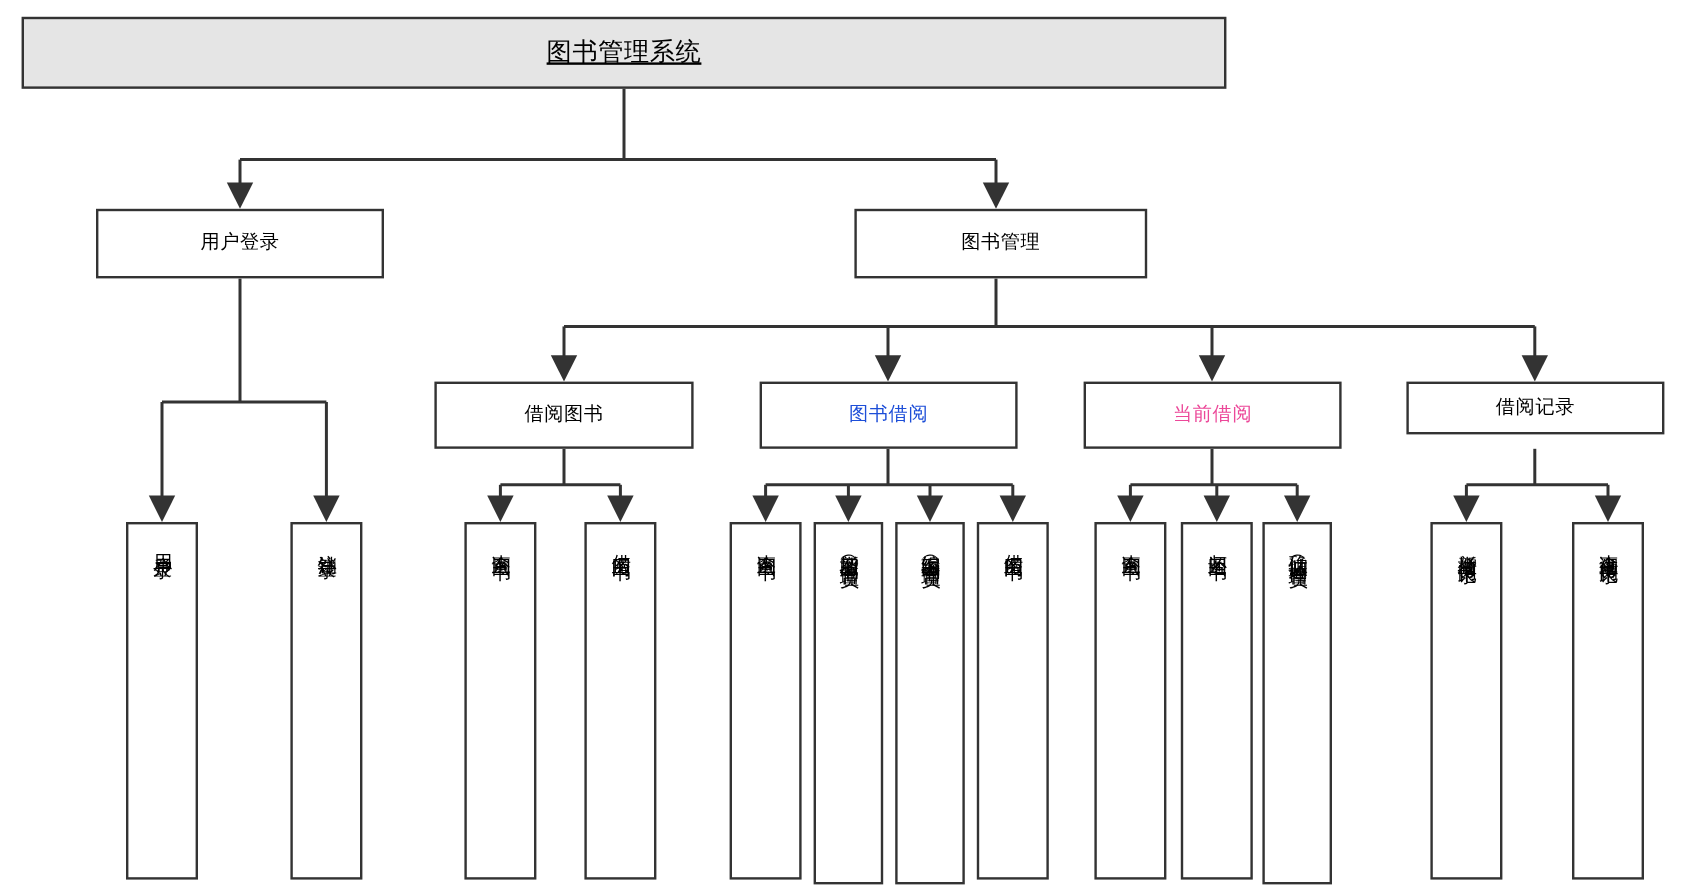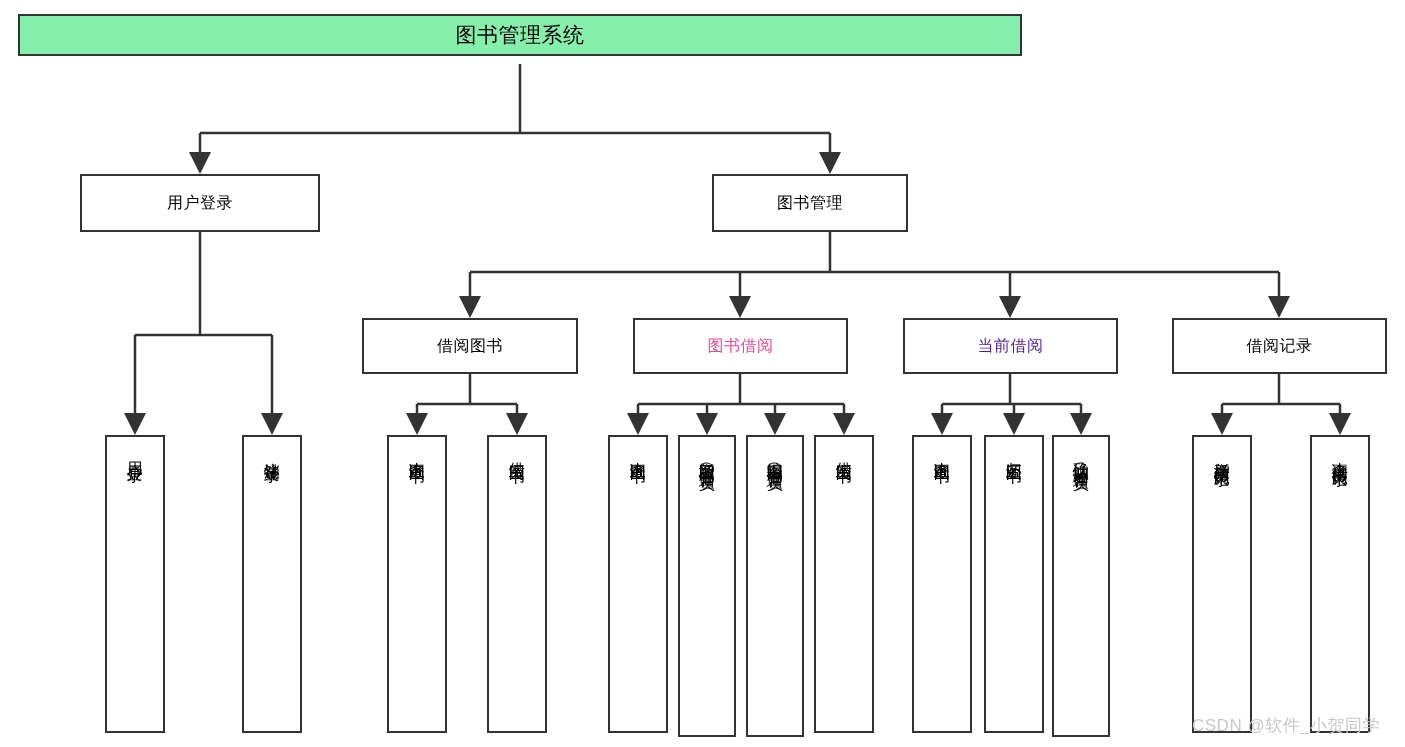"图书管理系统" div.node { background: #86efac -> #e5e5e5; height: 42px -> 60px; text-decoration: none -> underline }
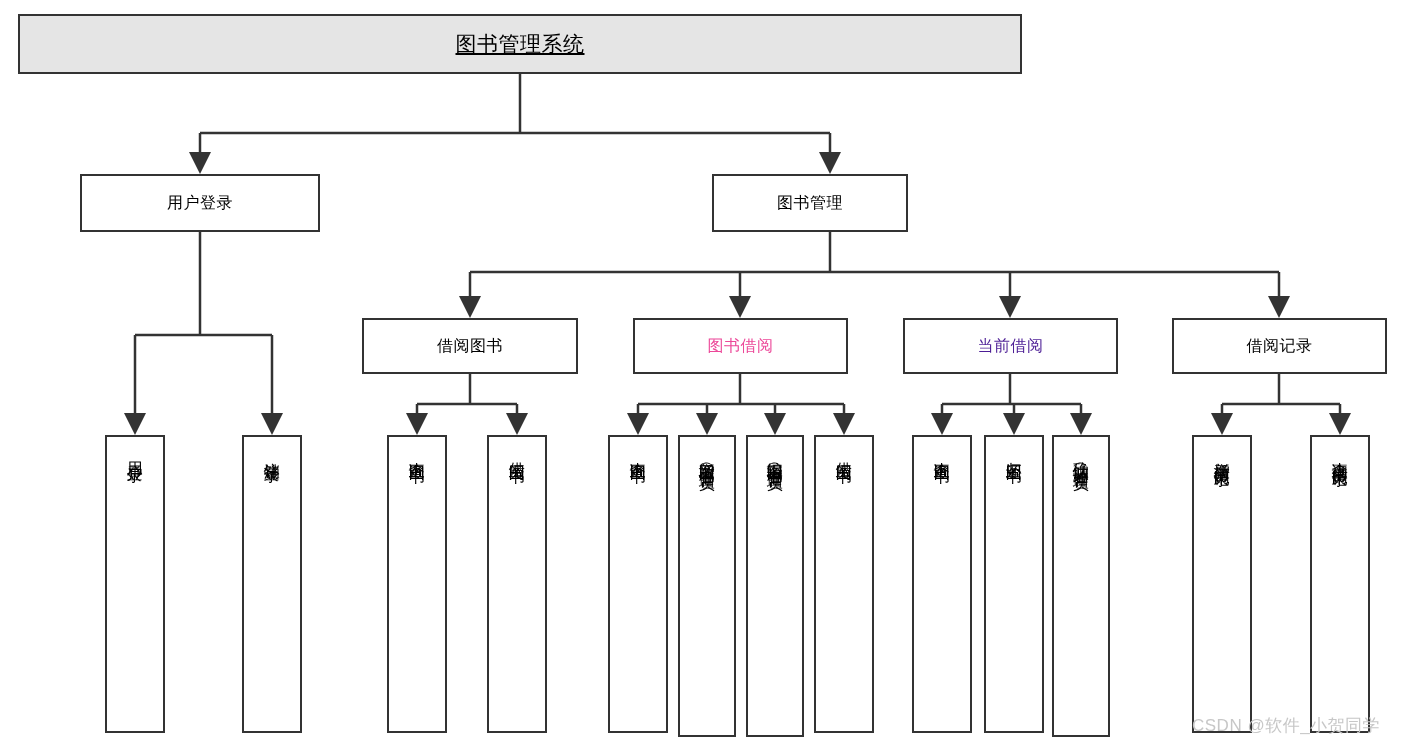"图书管理" div.node { width: 196px -> 244px }
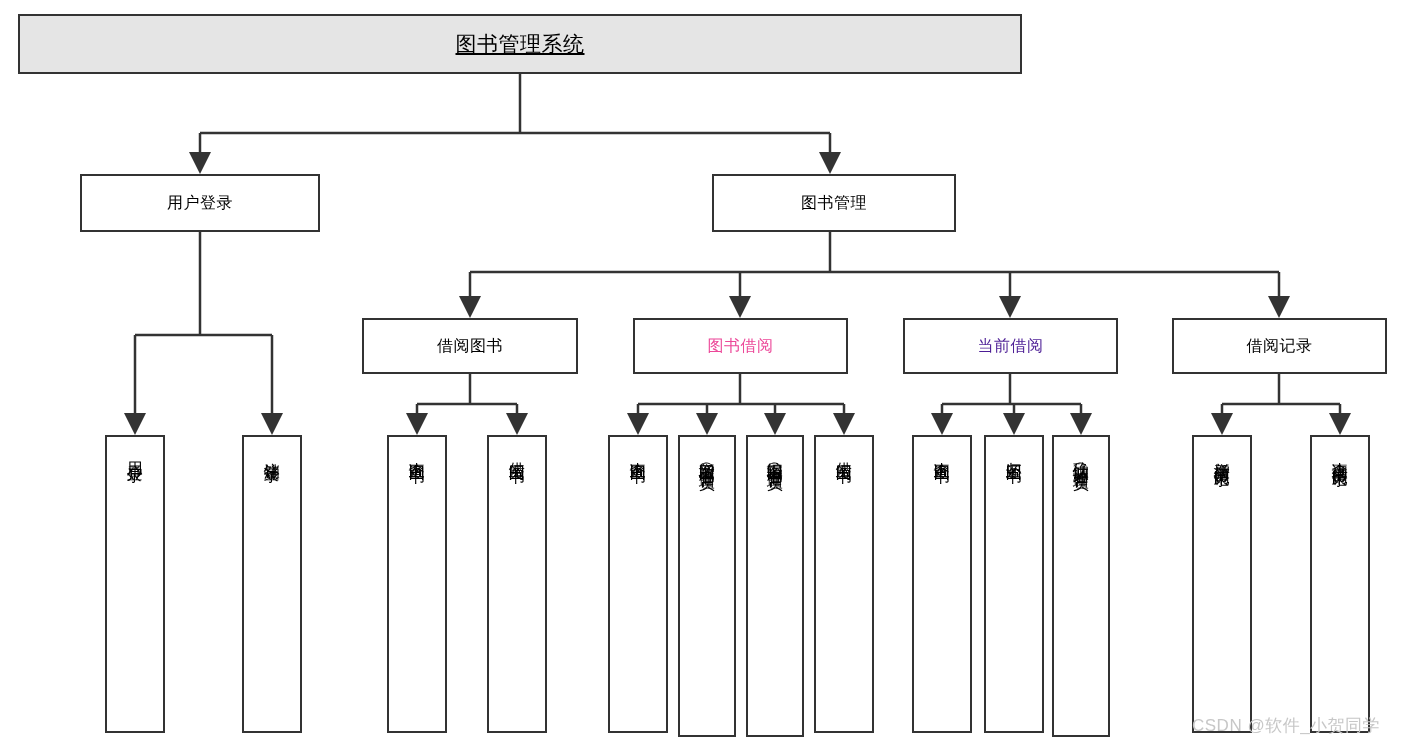"图书借阅" span.node-label { color: #ec4899 -> #1d4ed8 }
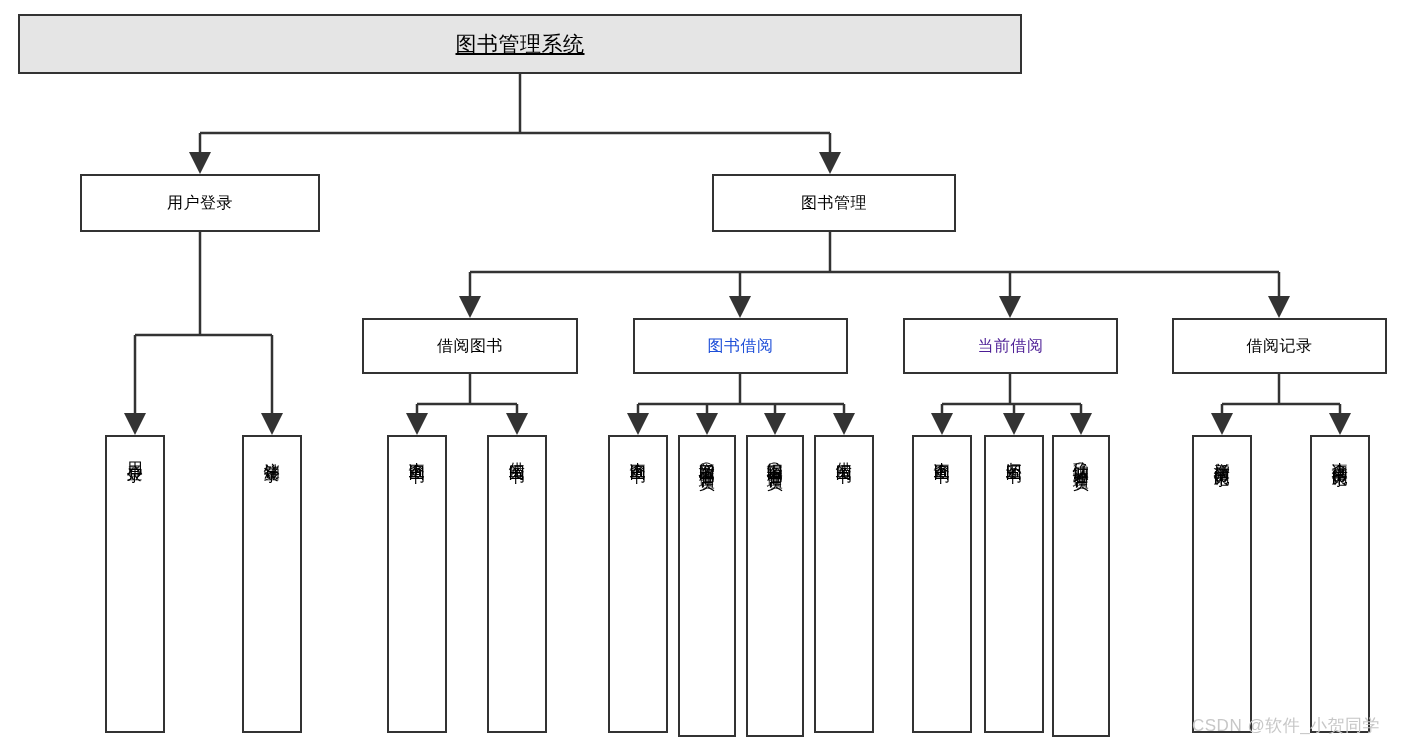"当前借阅" span.node-label { color: #4c1d95 -> #ec4899 }
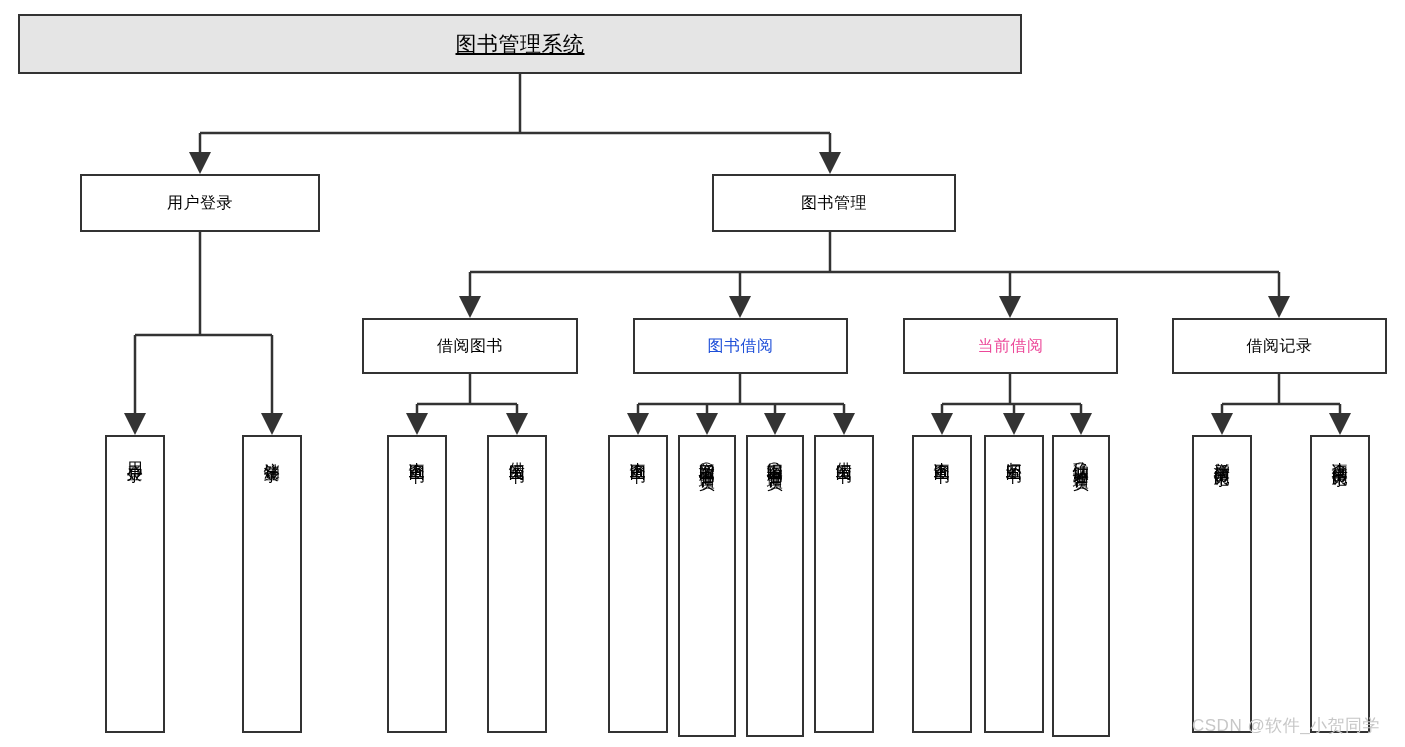"借阅记录" div.node { height: 56px -> 44px }
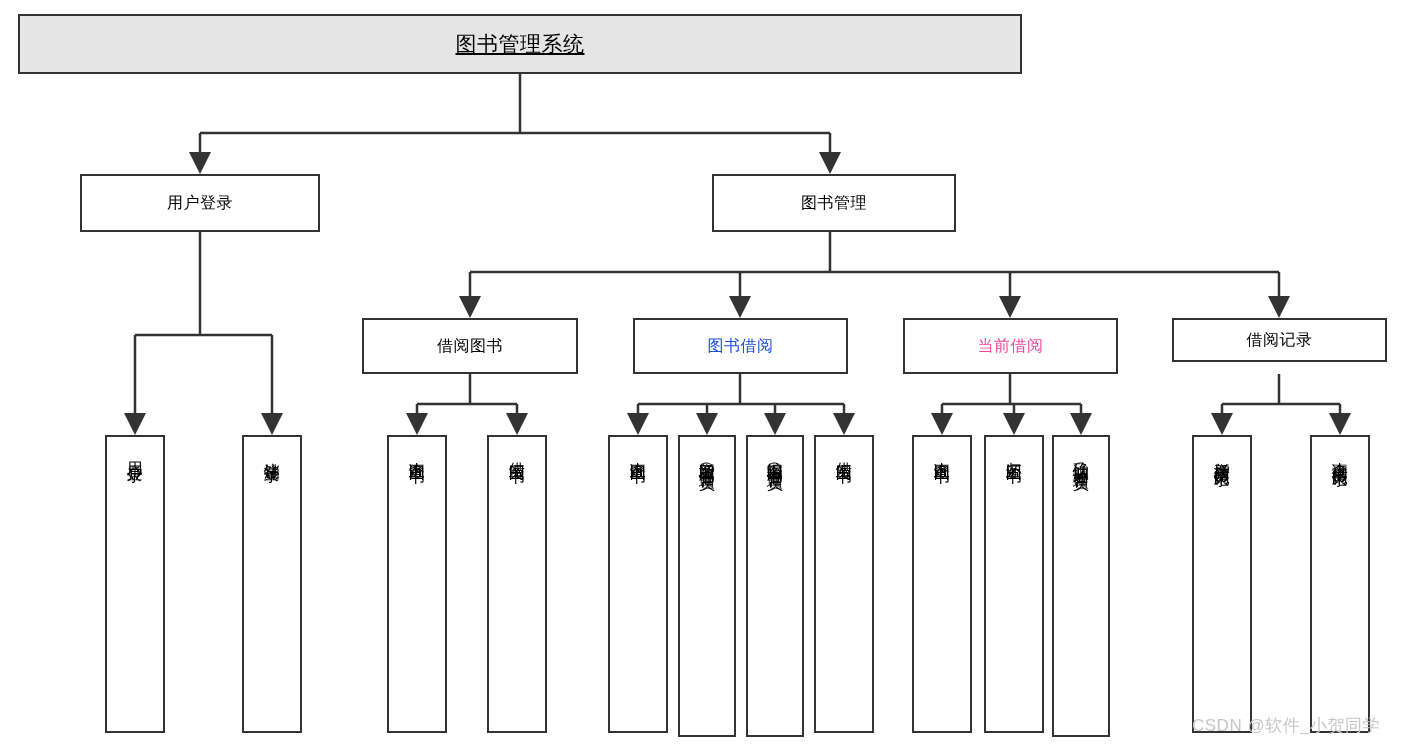"CSDN @软件_小贺同学" div.watermark { html: <div>CSDN @软件_小贺同学</div> -> none }
